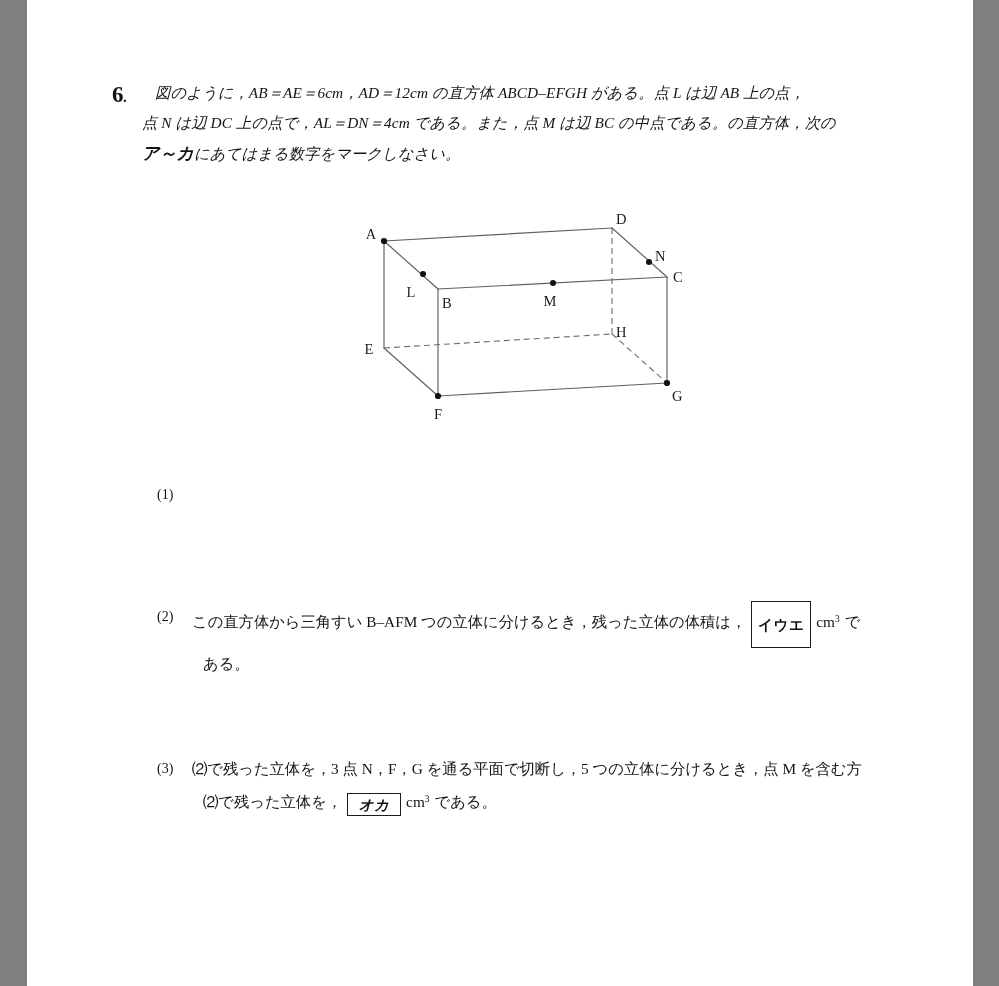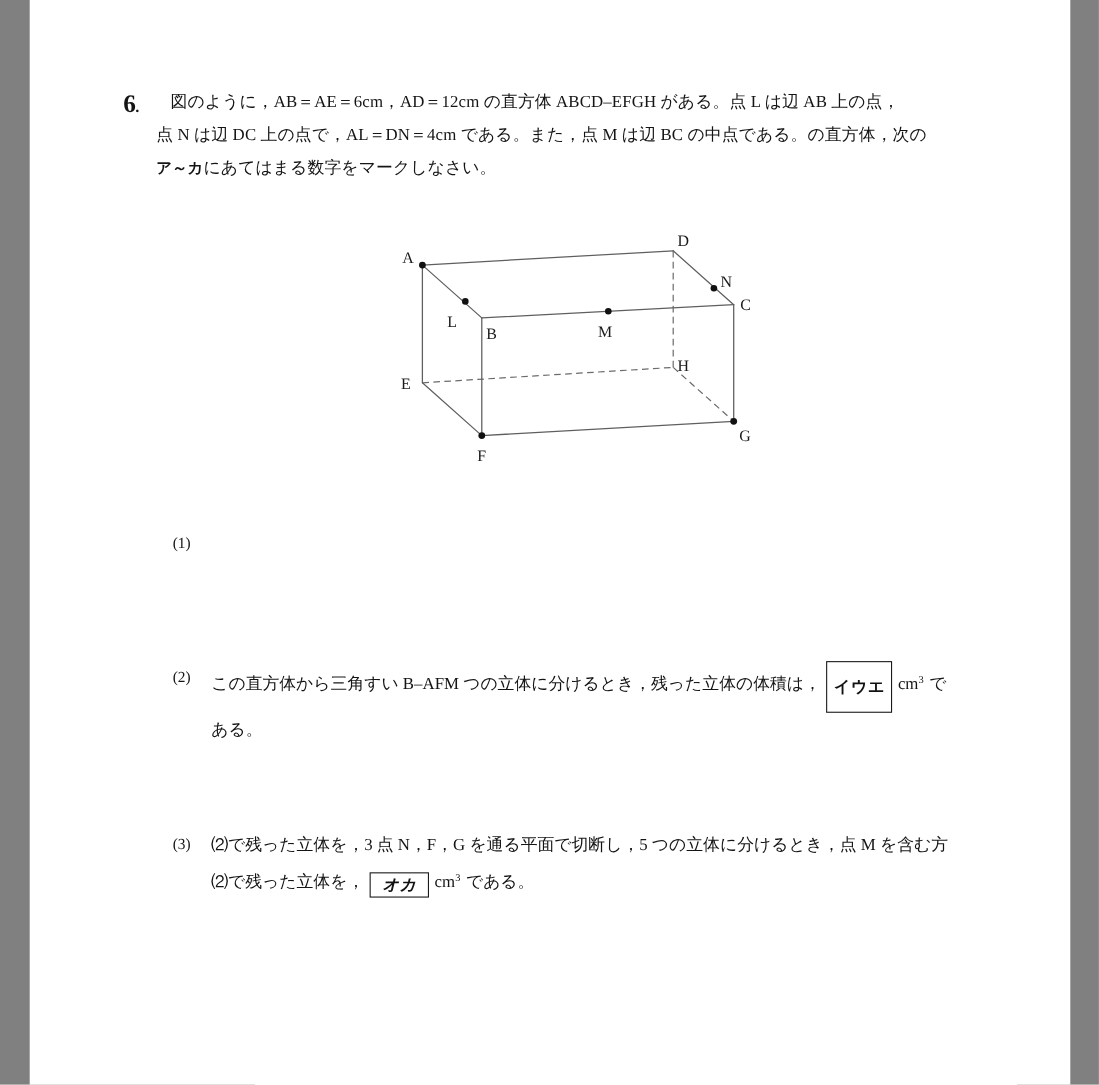"図のように，AB＝AE＝6cm，AD＝12cm の直方体 ABCD–EFGH" .stem-lines .ln { font-style: none -> italic }
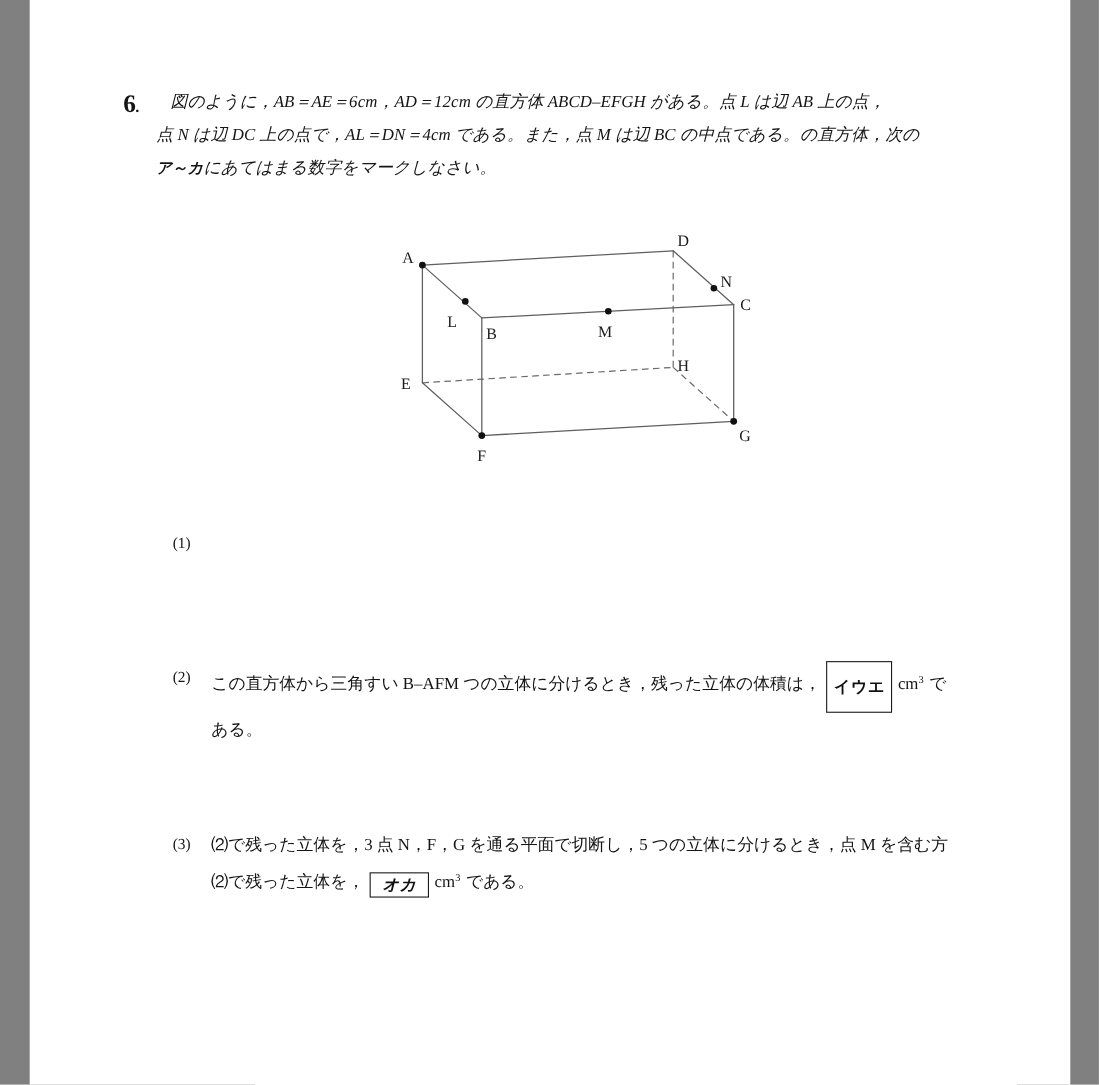"ア～カ" .kata-bold { font-size: 14px -> 17px }
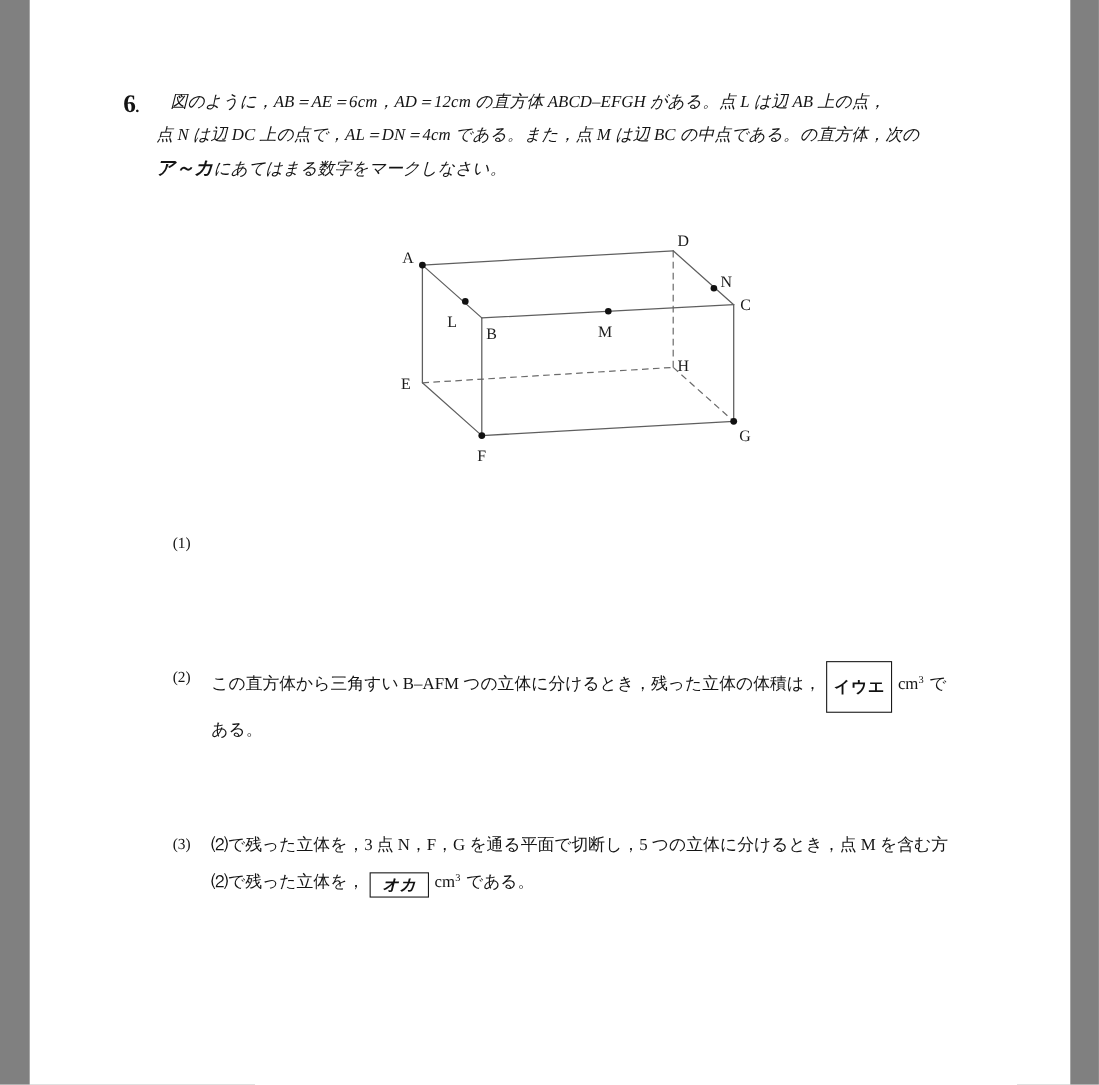"ある。" .subq .qbody .row.cont { margin-left: none -> 11px }
